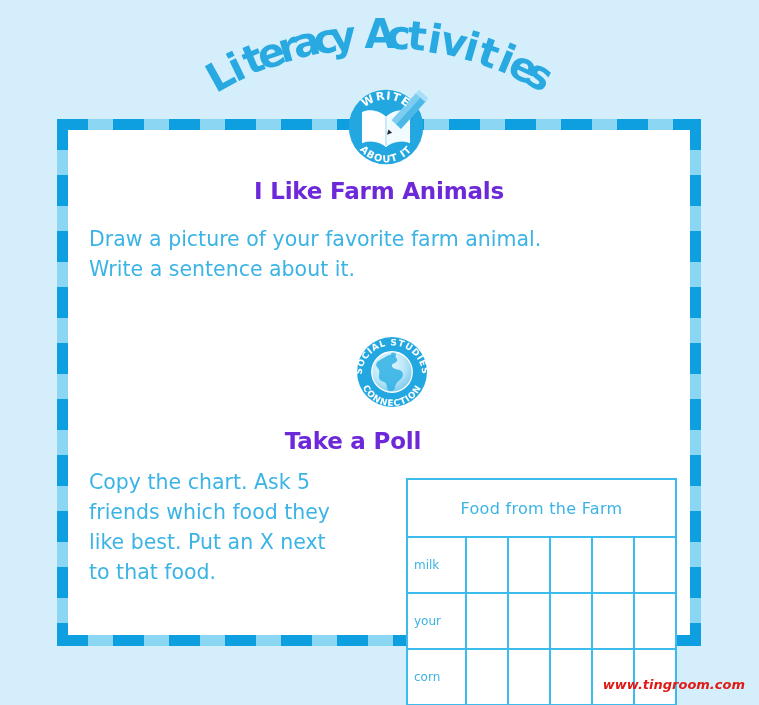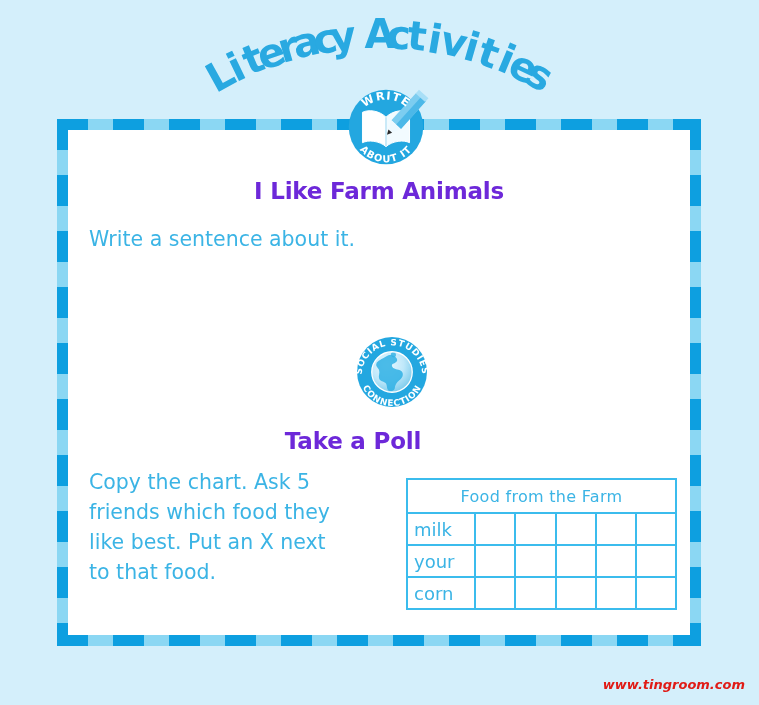"Draw a picture of your" div { html: none -> <div>Draw a picture of your favorite farm animal.</div> }
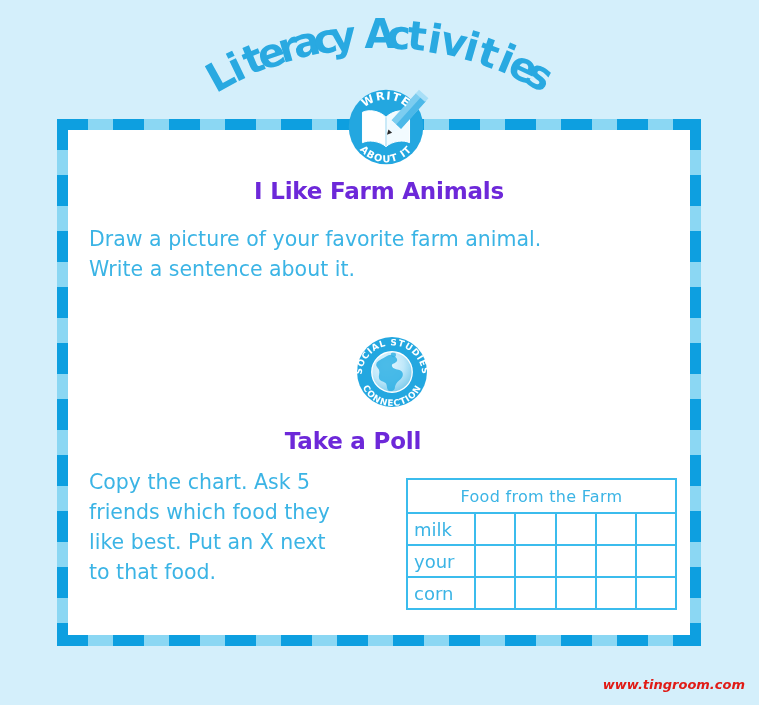"Food from the Farm" #poll-table td,#poll-table th { padding: 2px -> 14px }
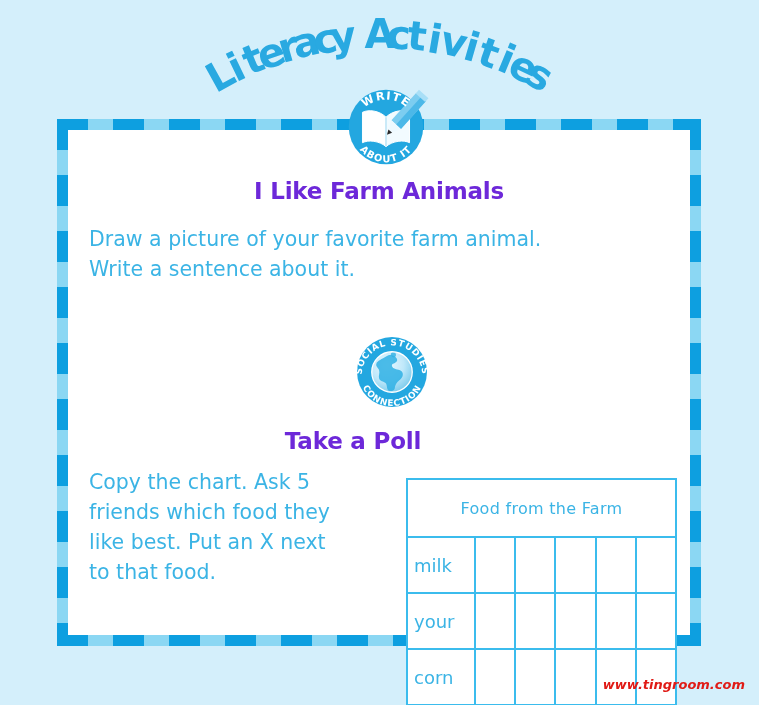"milk" #poll-table td.lbl { font-size: 18px -> 12px }
